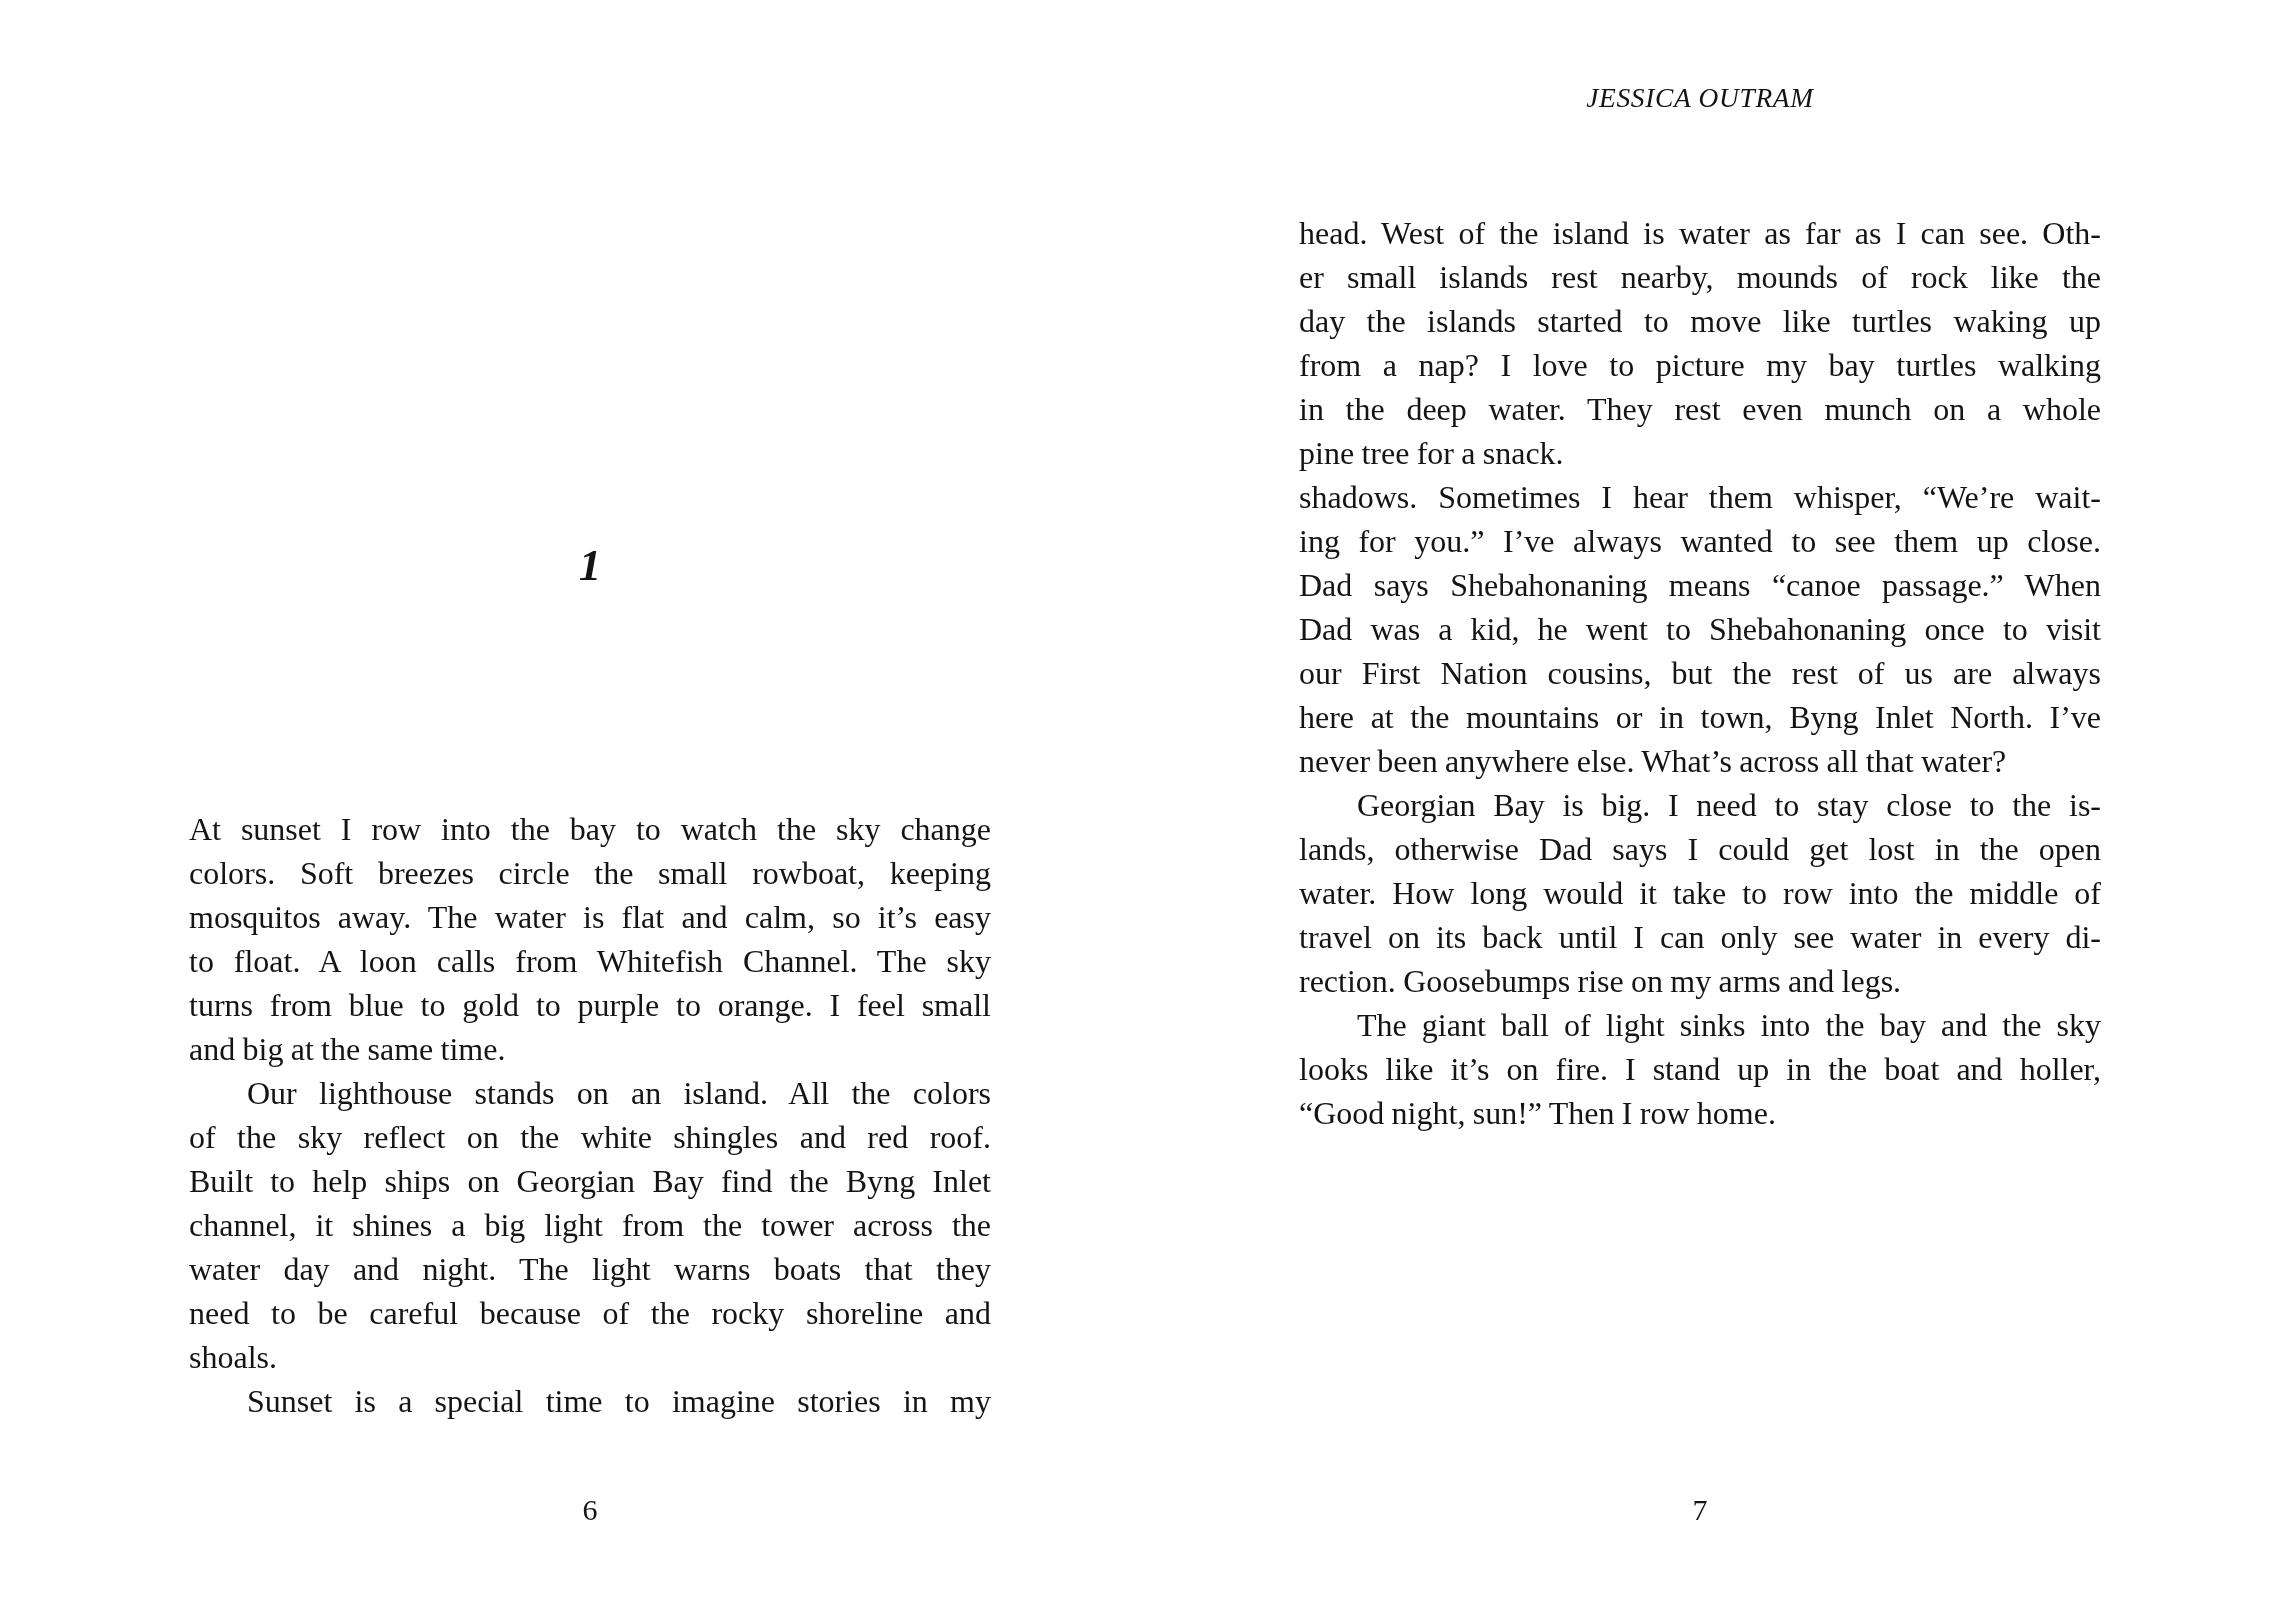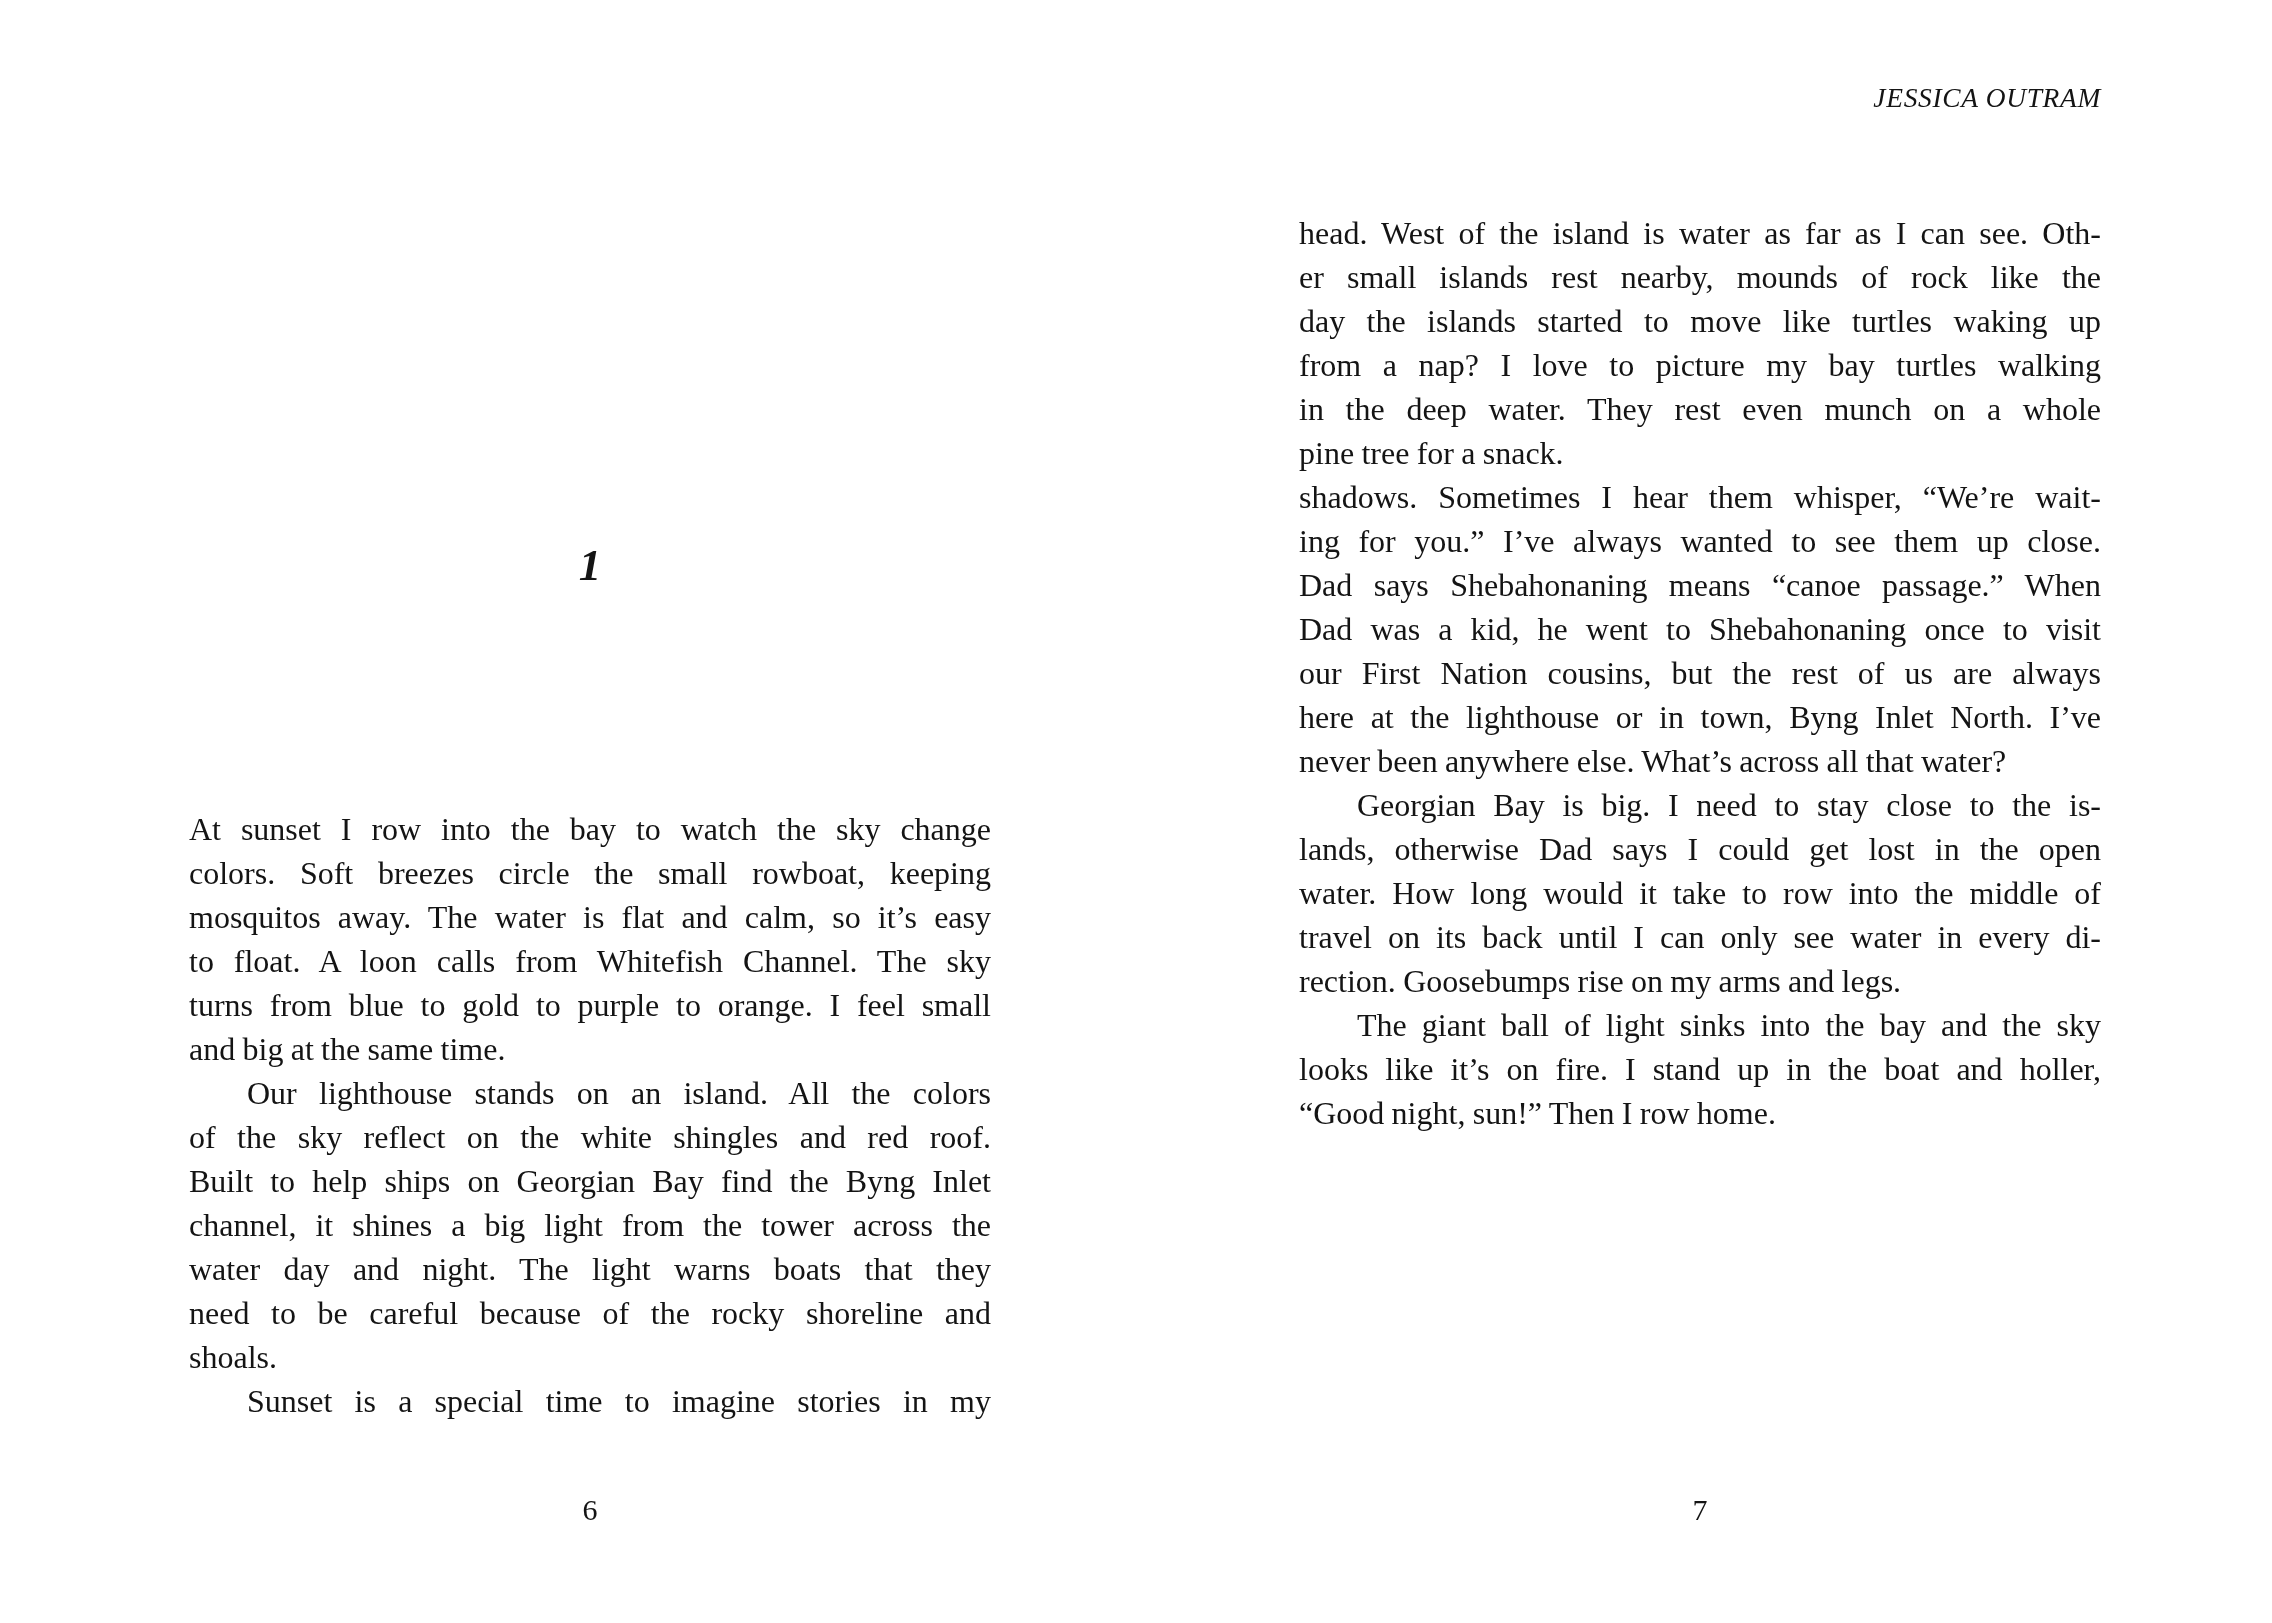"JESSICA OUTRAM" .running-header { text-align: right -> center }
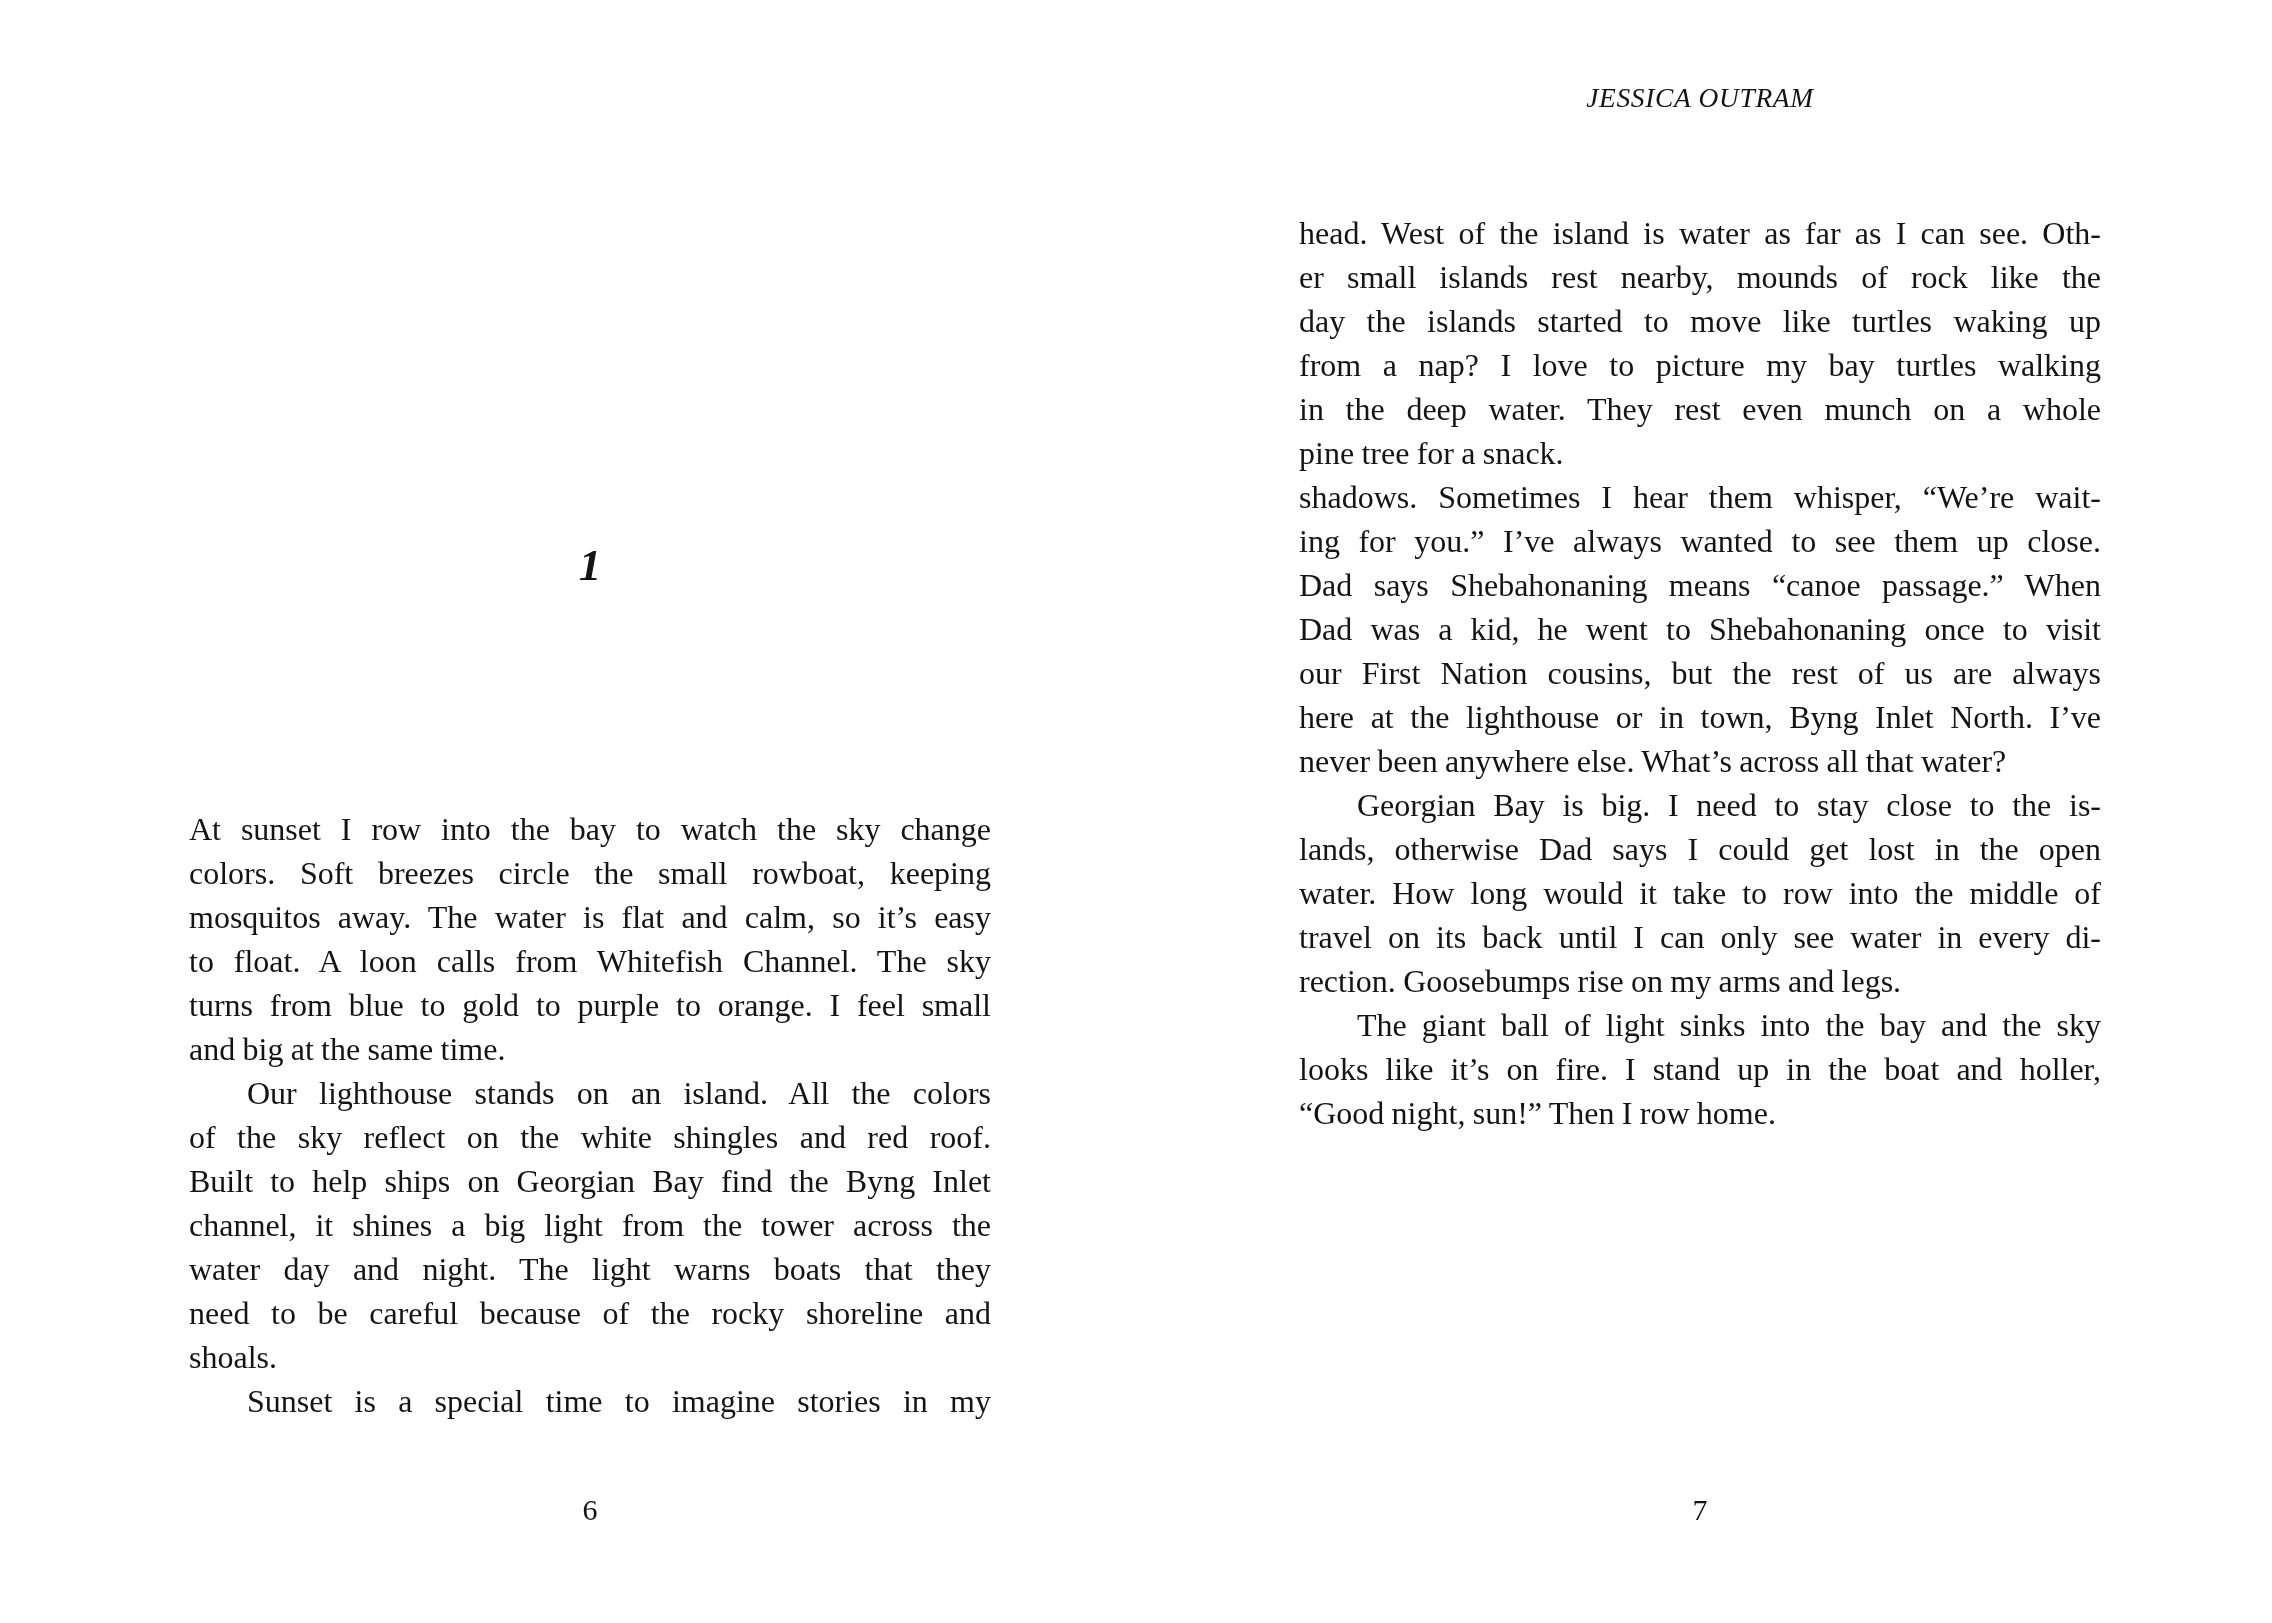"here at the lighthouse or" div.line { text: lighthouse -> mountains }
